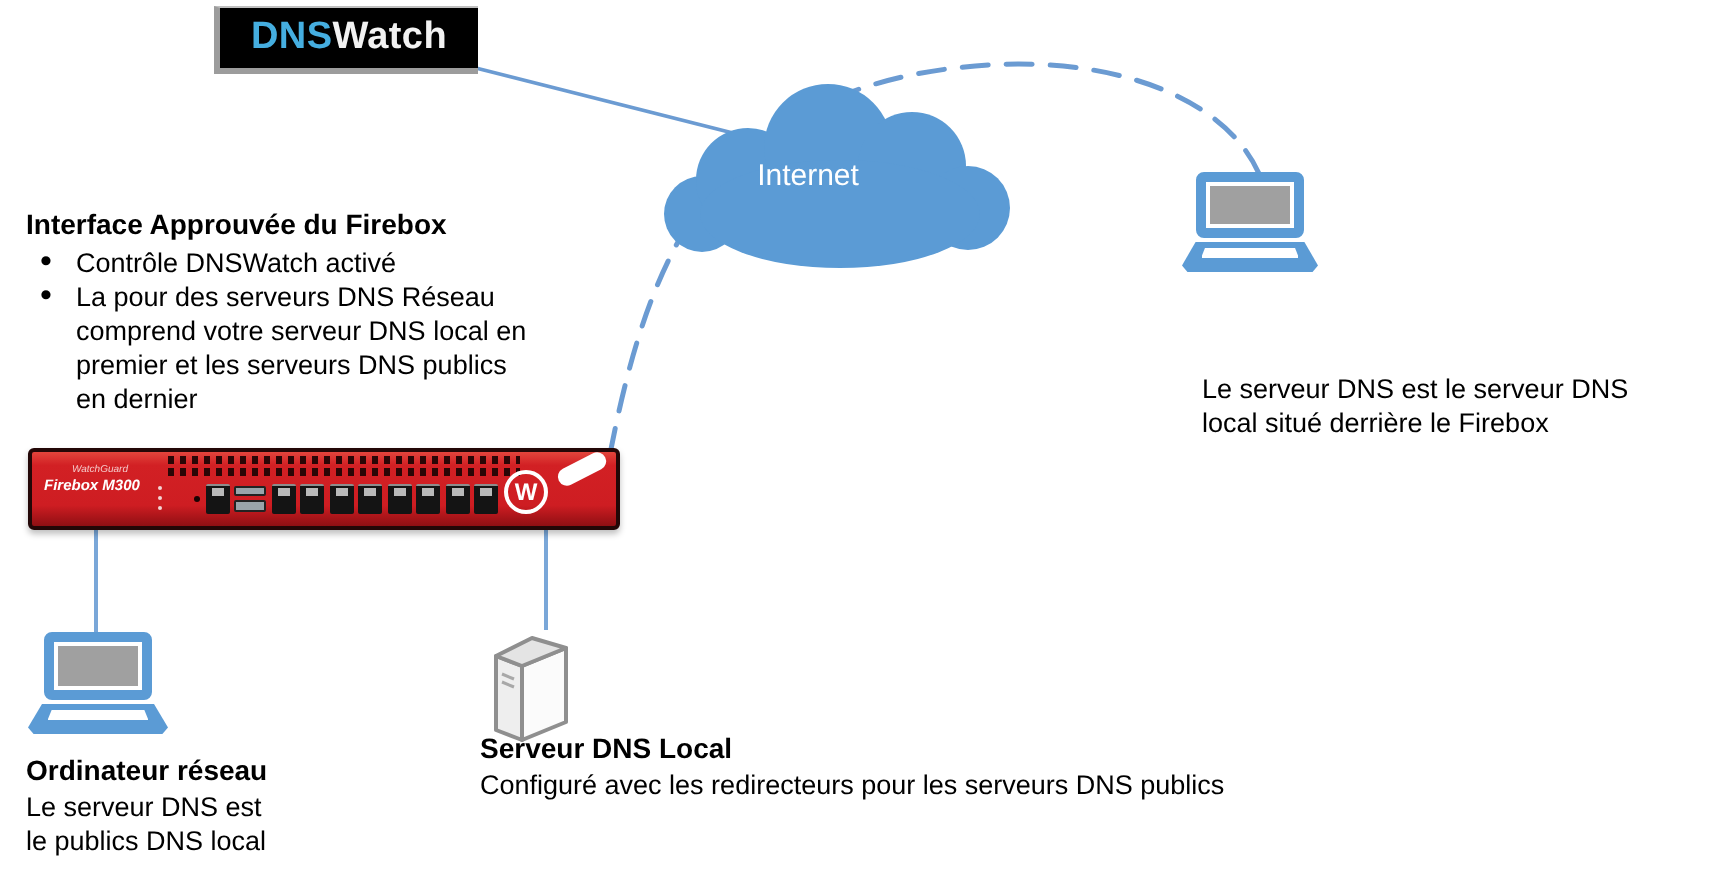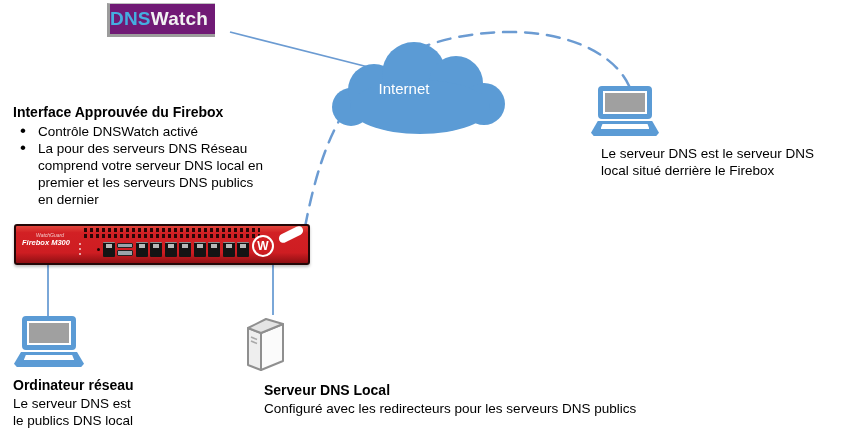"DNS" .dnswatch { background: #701a75 -> #000000; justify-content: flex-start -> center; width: 108px -> 132px }
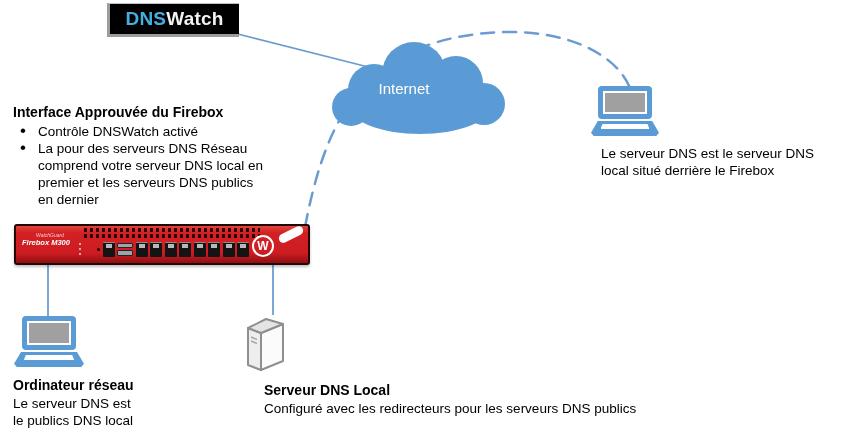"Le serveur DNS est le serveur" .note-vpn p { margin-top: none -> 41px }
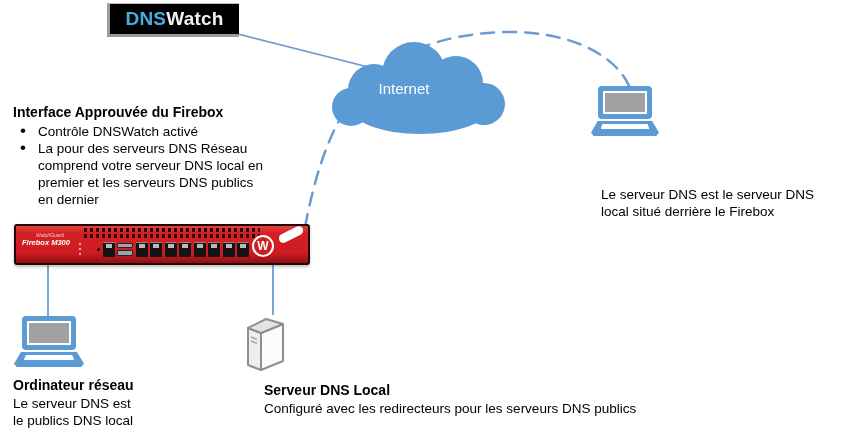"Serveur DNS Local" .note-server { margin-left: 24px -> none; top: 382px -> 366px }
